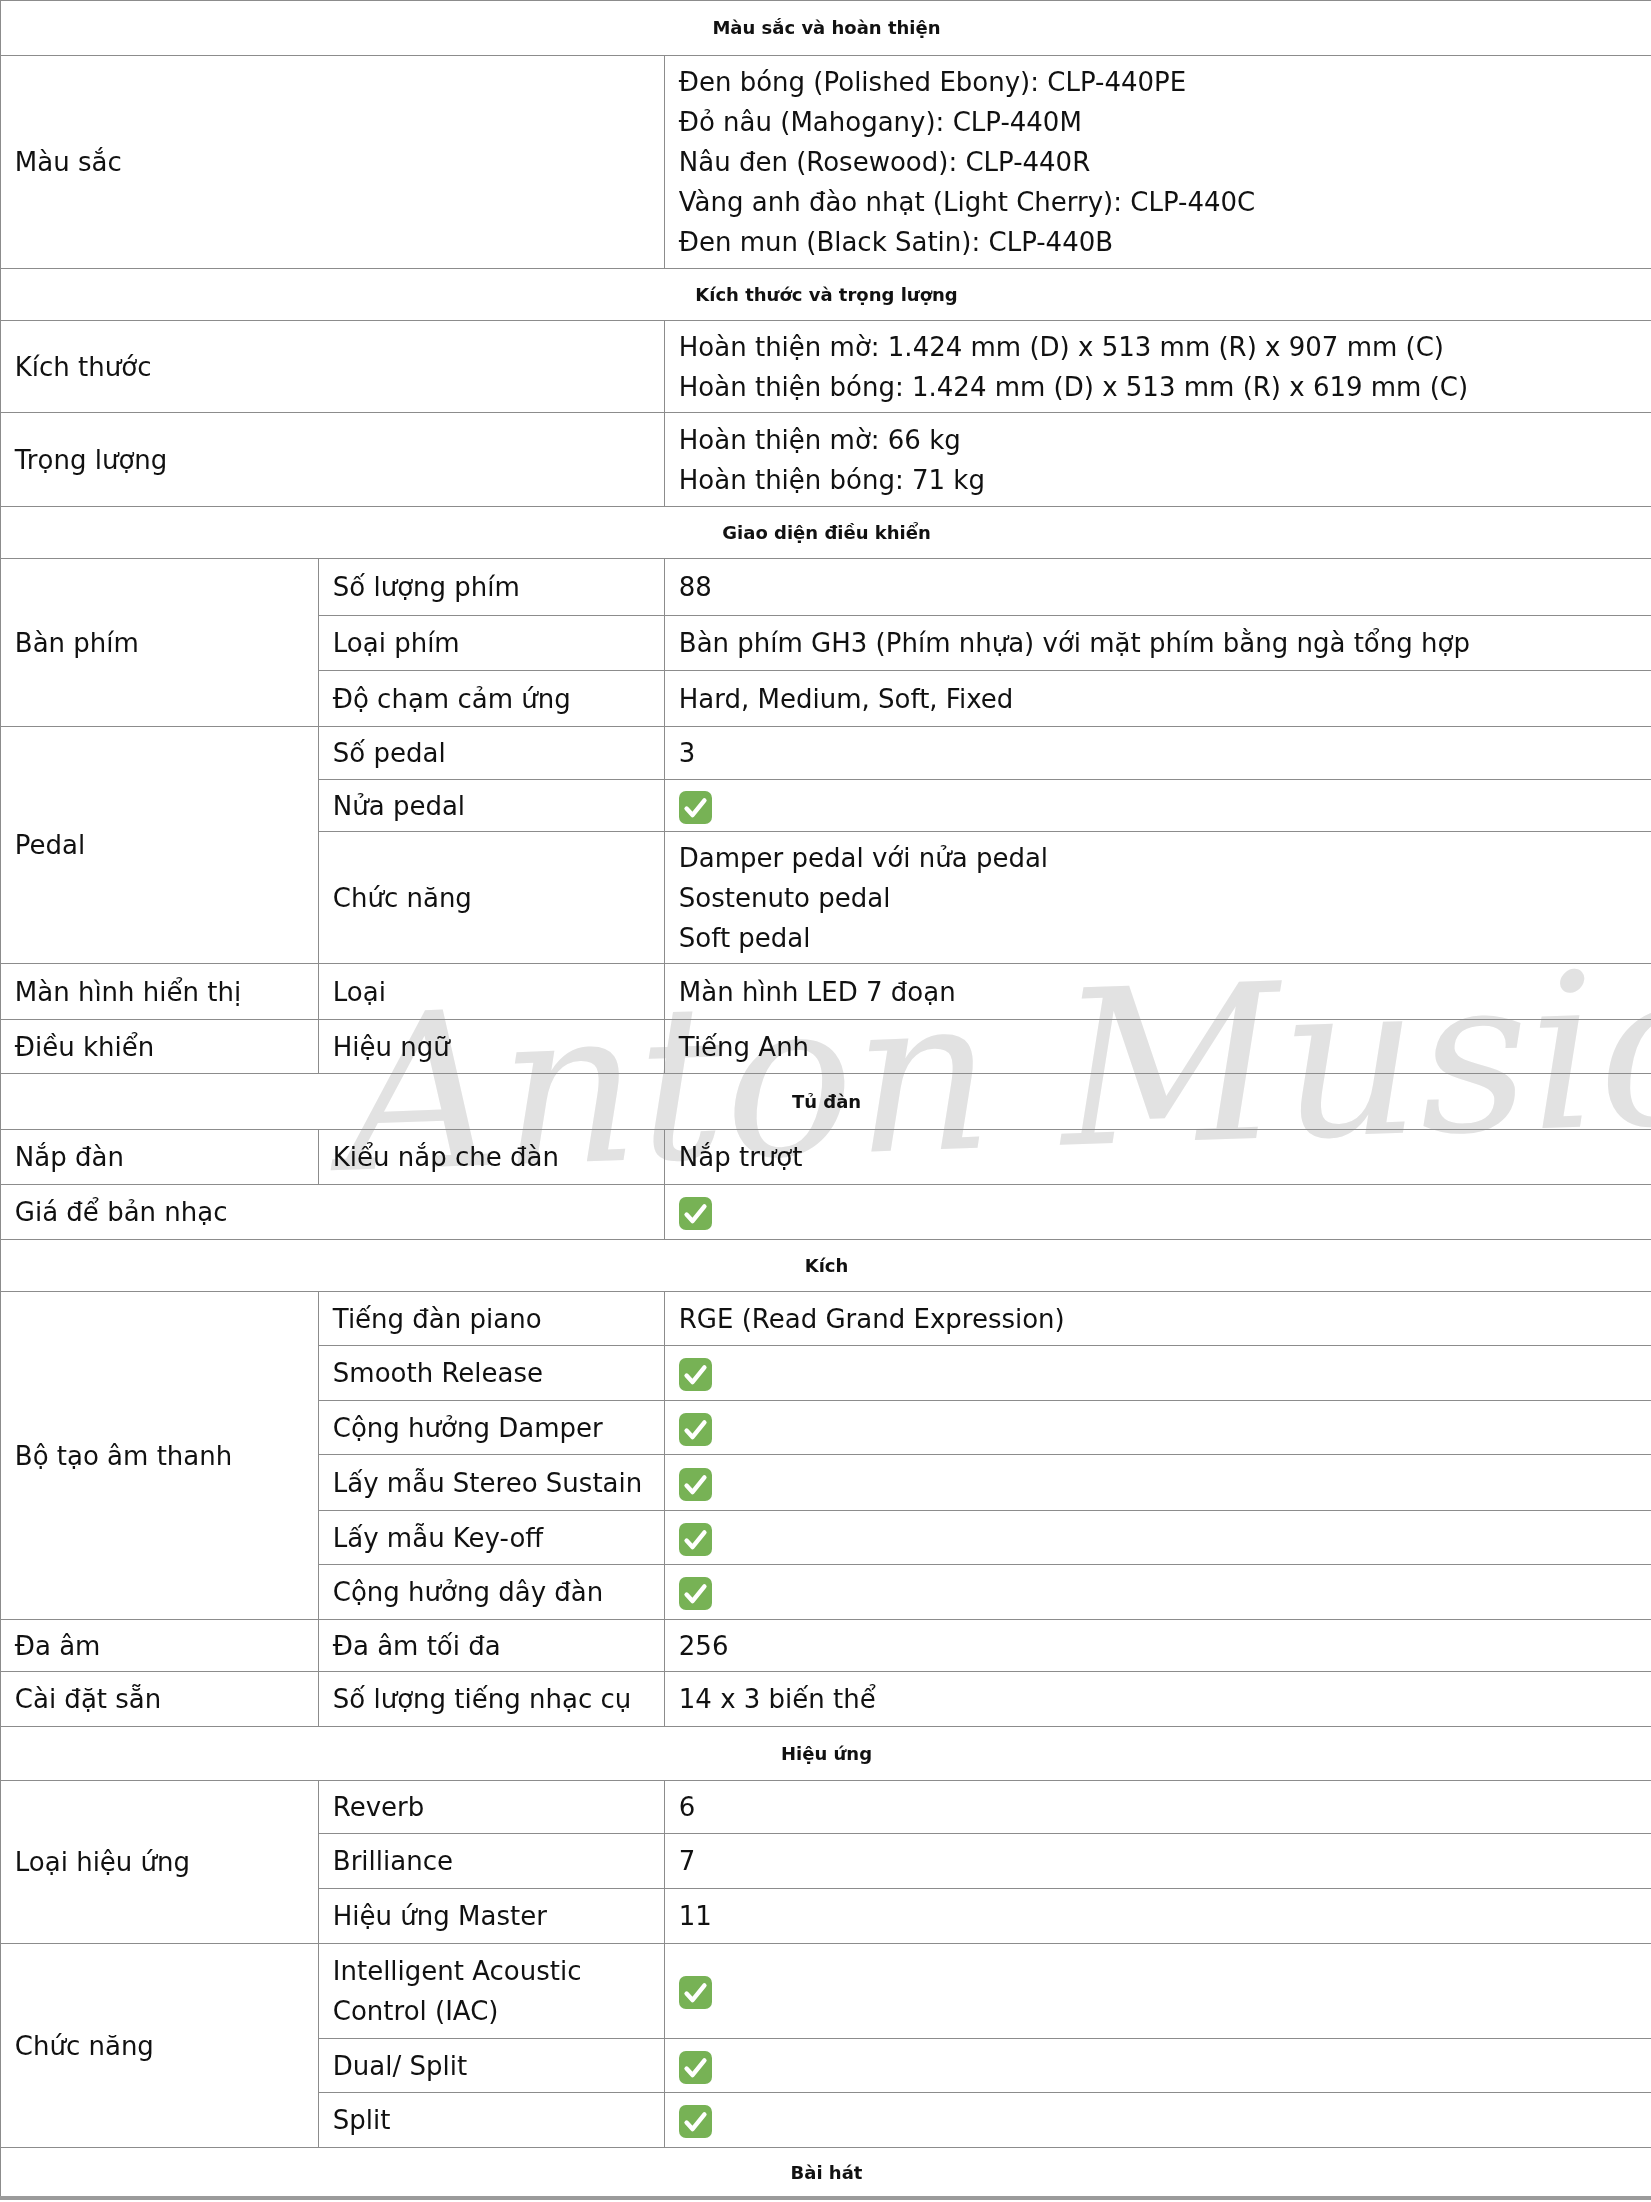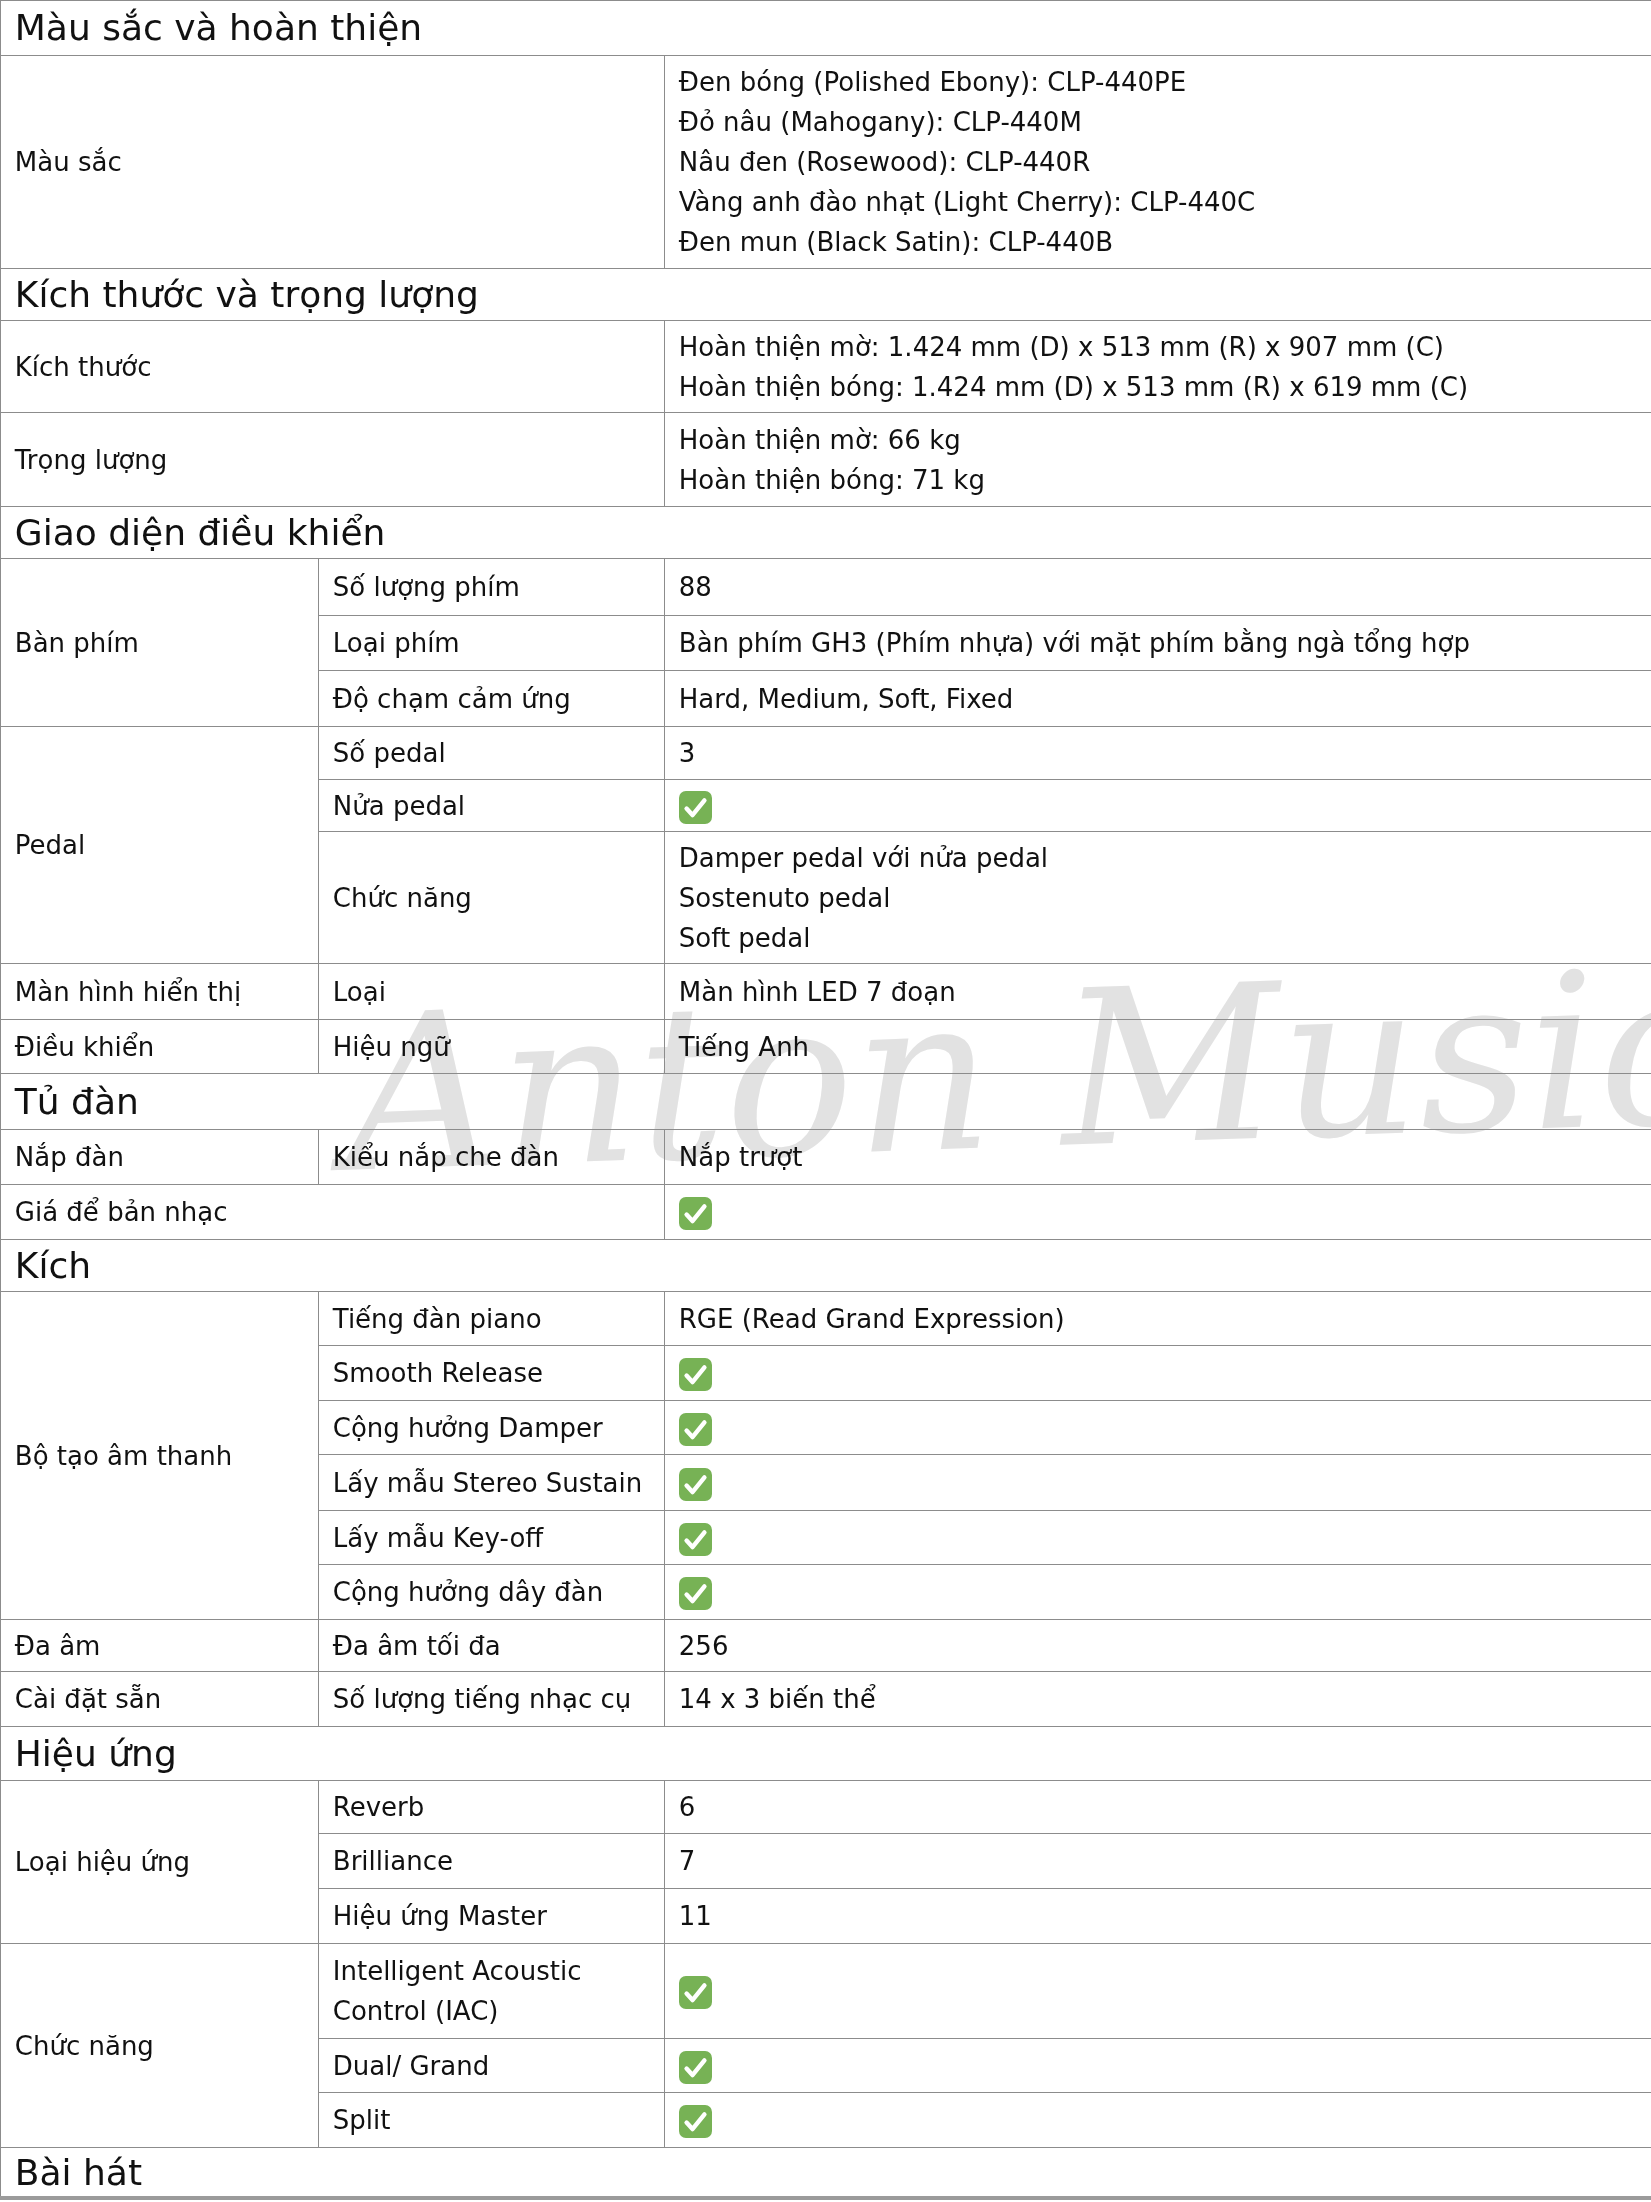"Màu sắc và hoàn thiện" tr.section td { font-size: 36px -> 18px; font-weight: normal -> bold; text-align: none -> center }
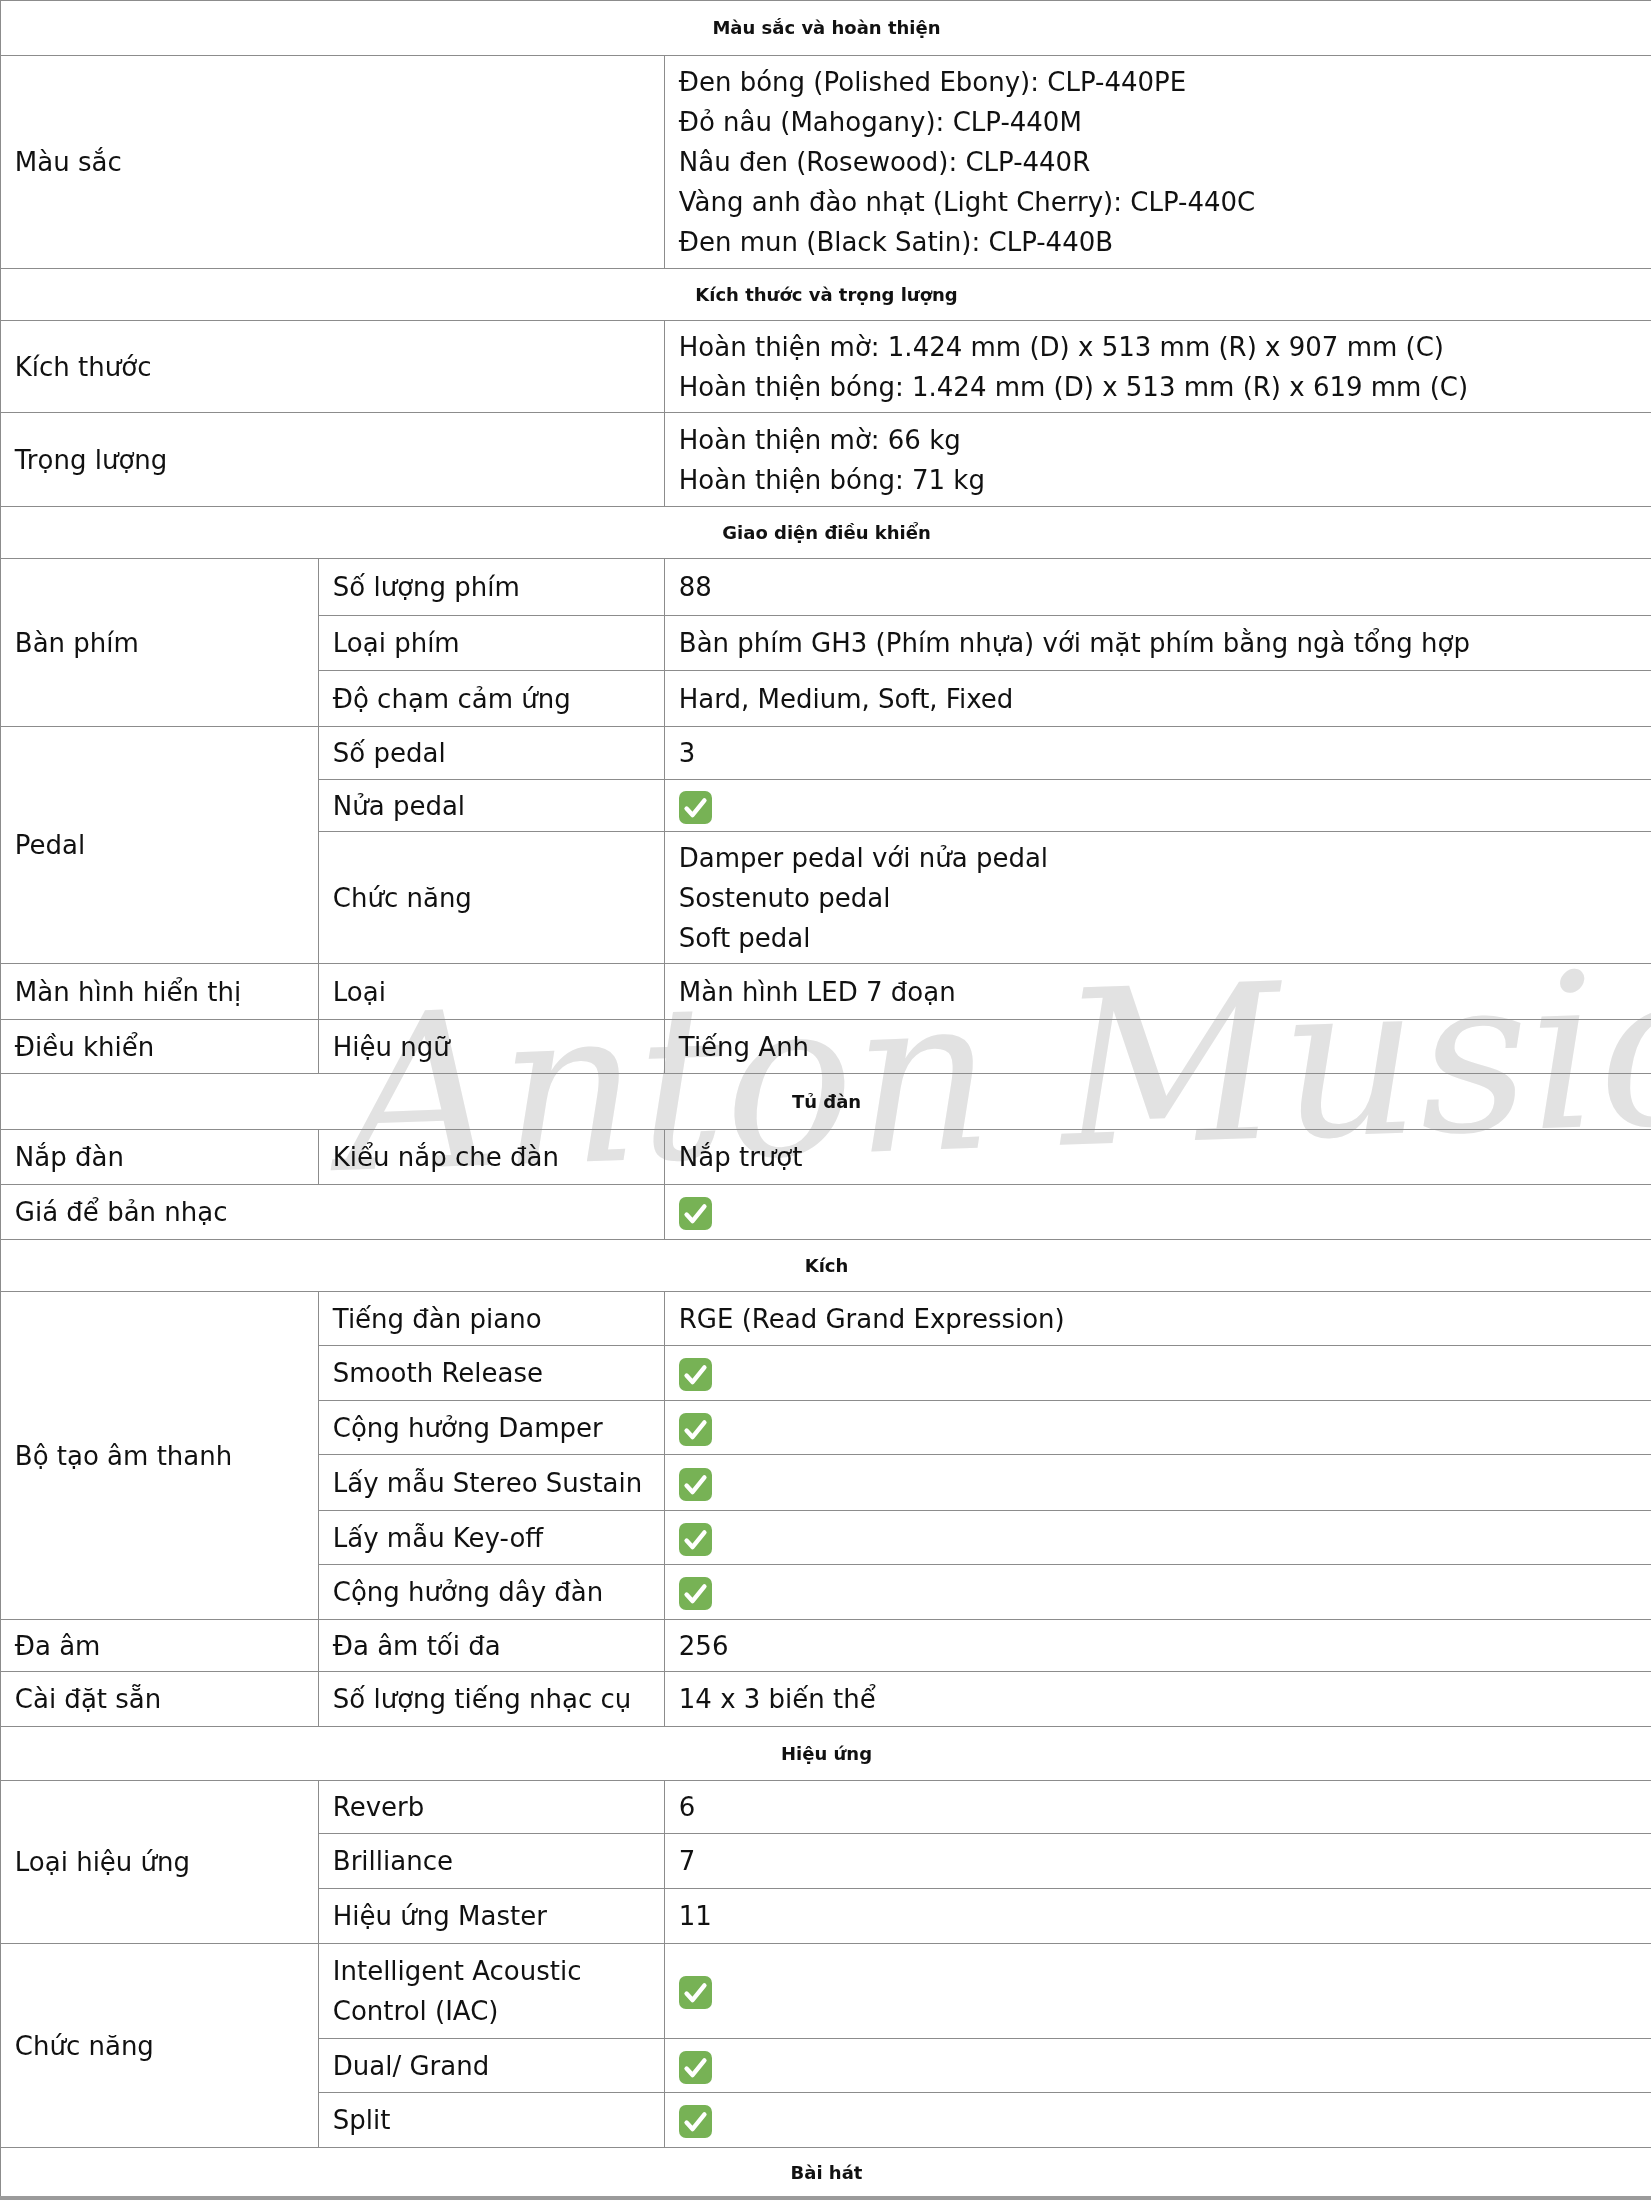"Dual/ Grand" td { text: Grand -> Split }
